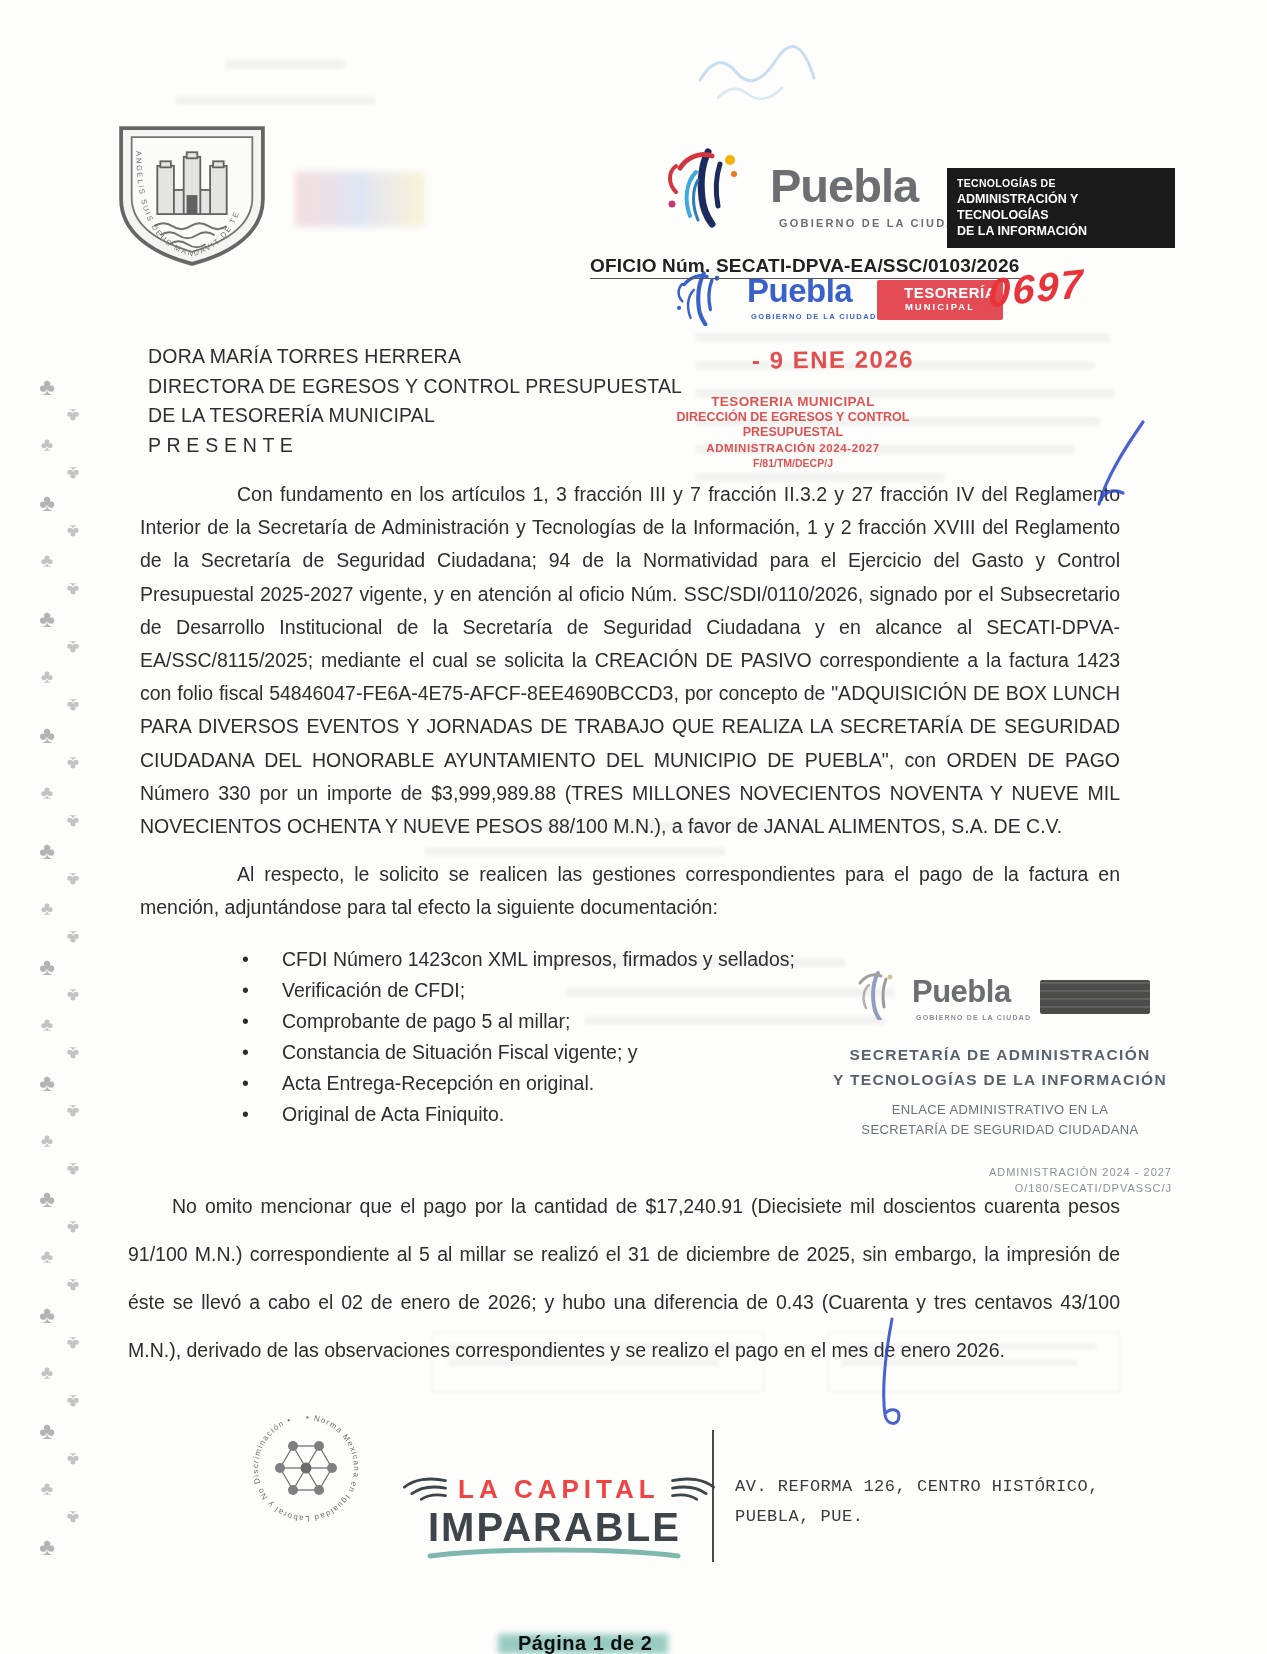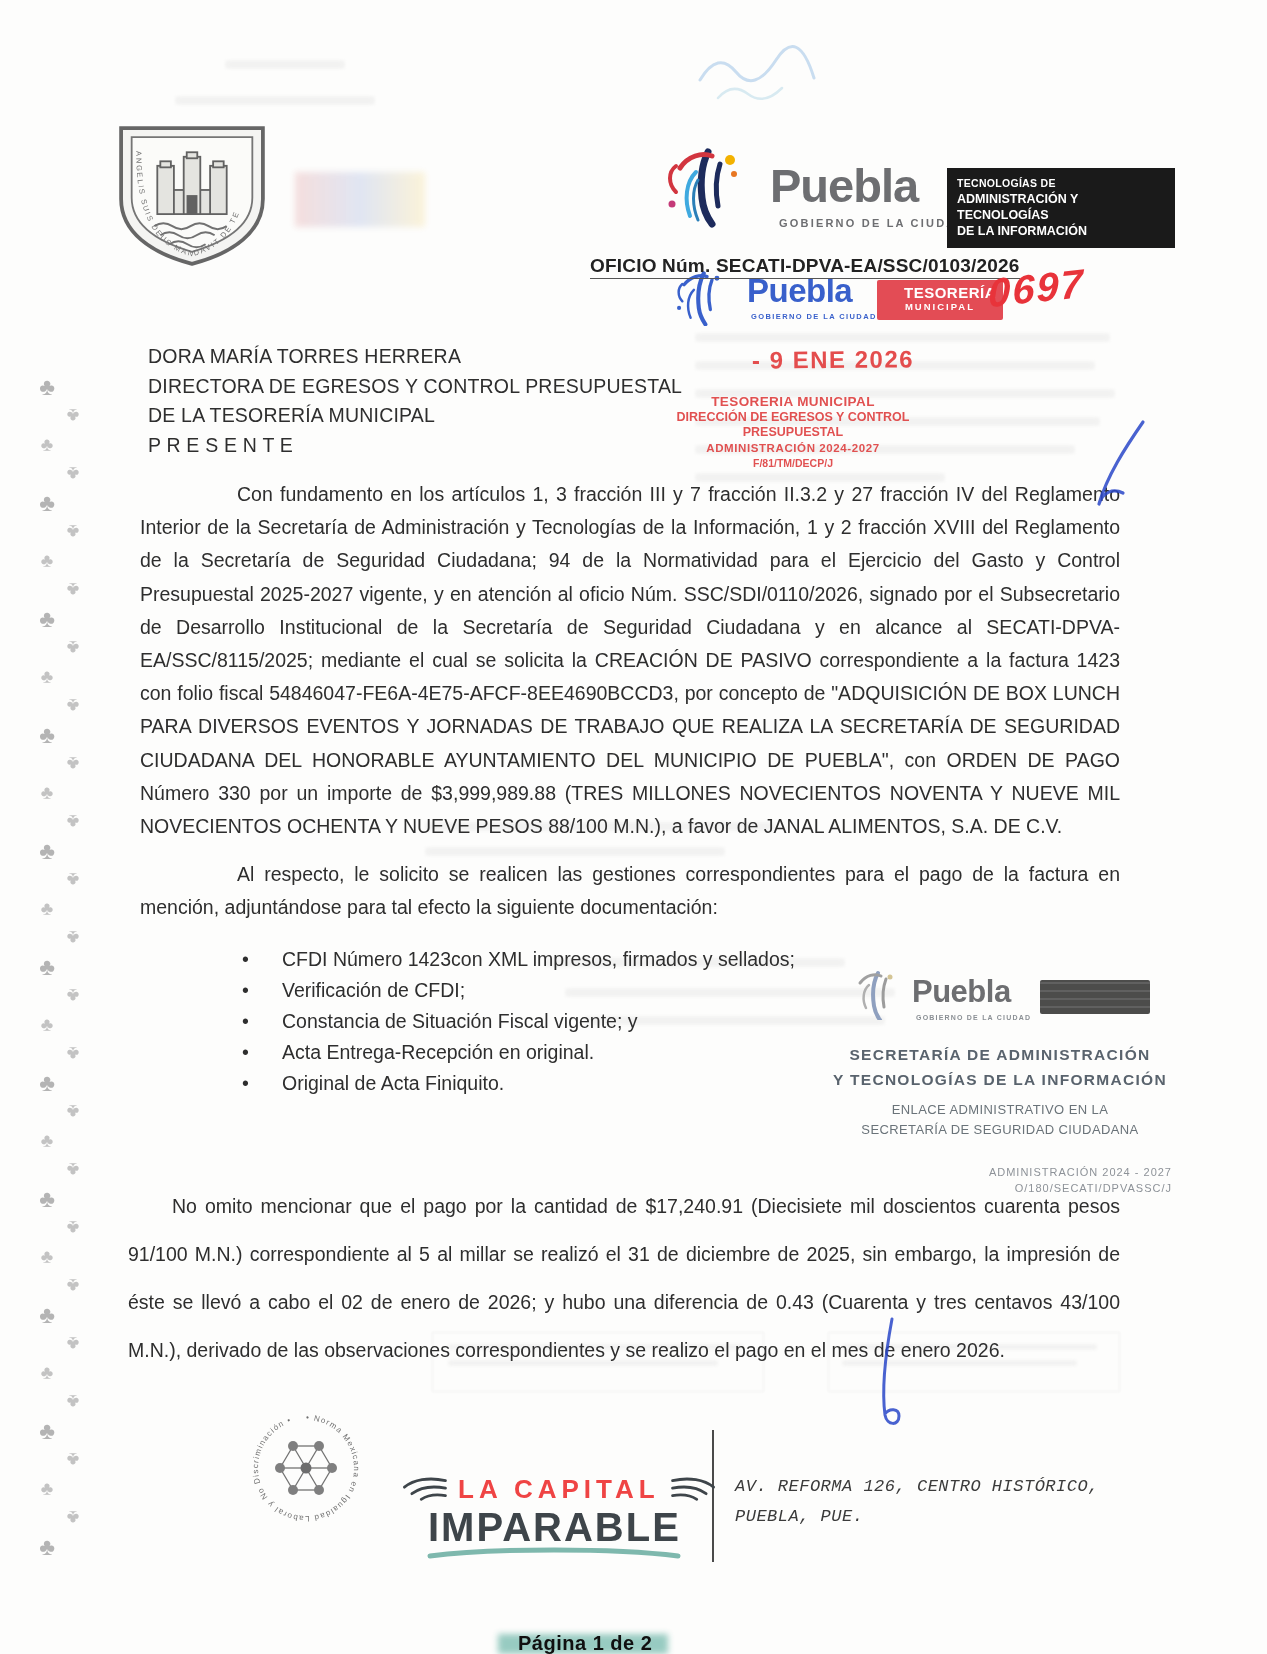"Comprobante de pago 5 al" div.bullet-row { html: none -> <div> <span>Comprobante de pago 5 al millar;</span> </div> }
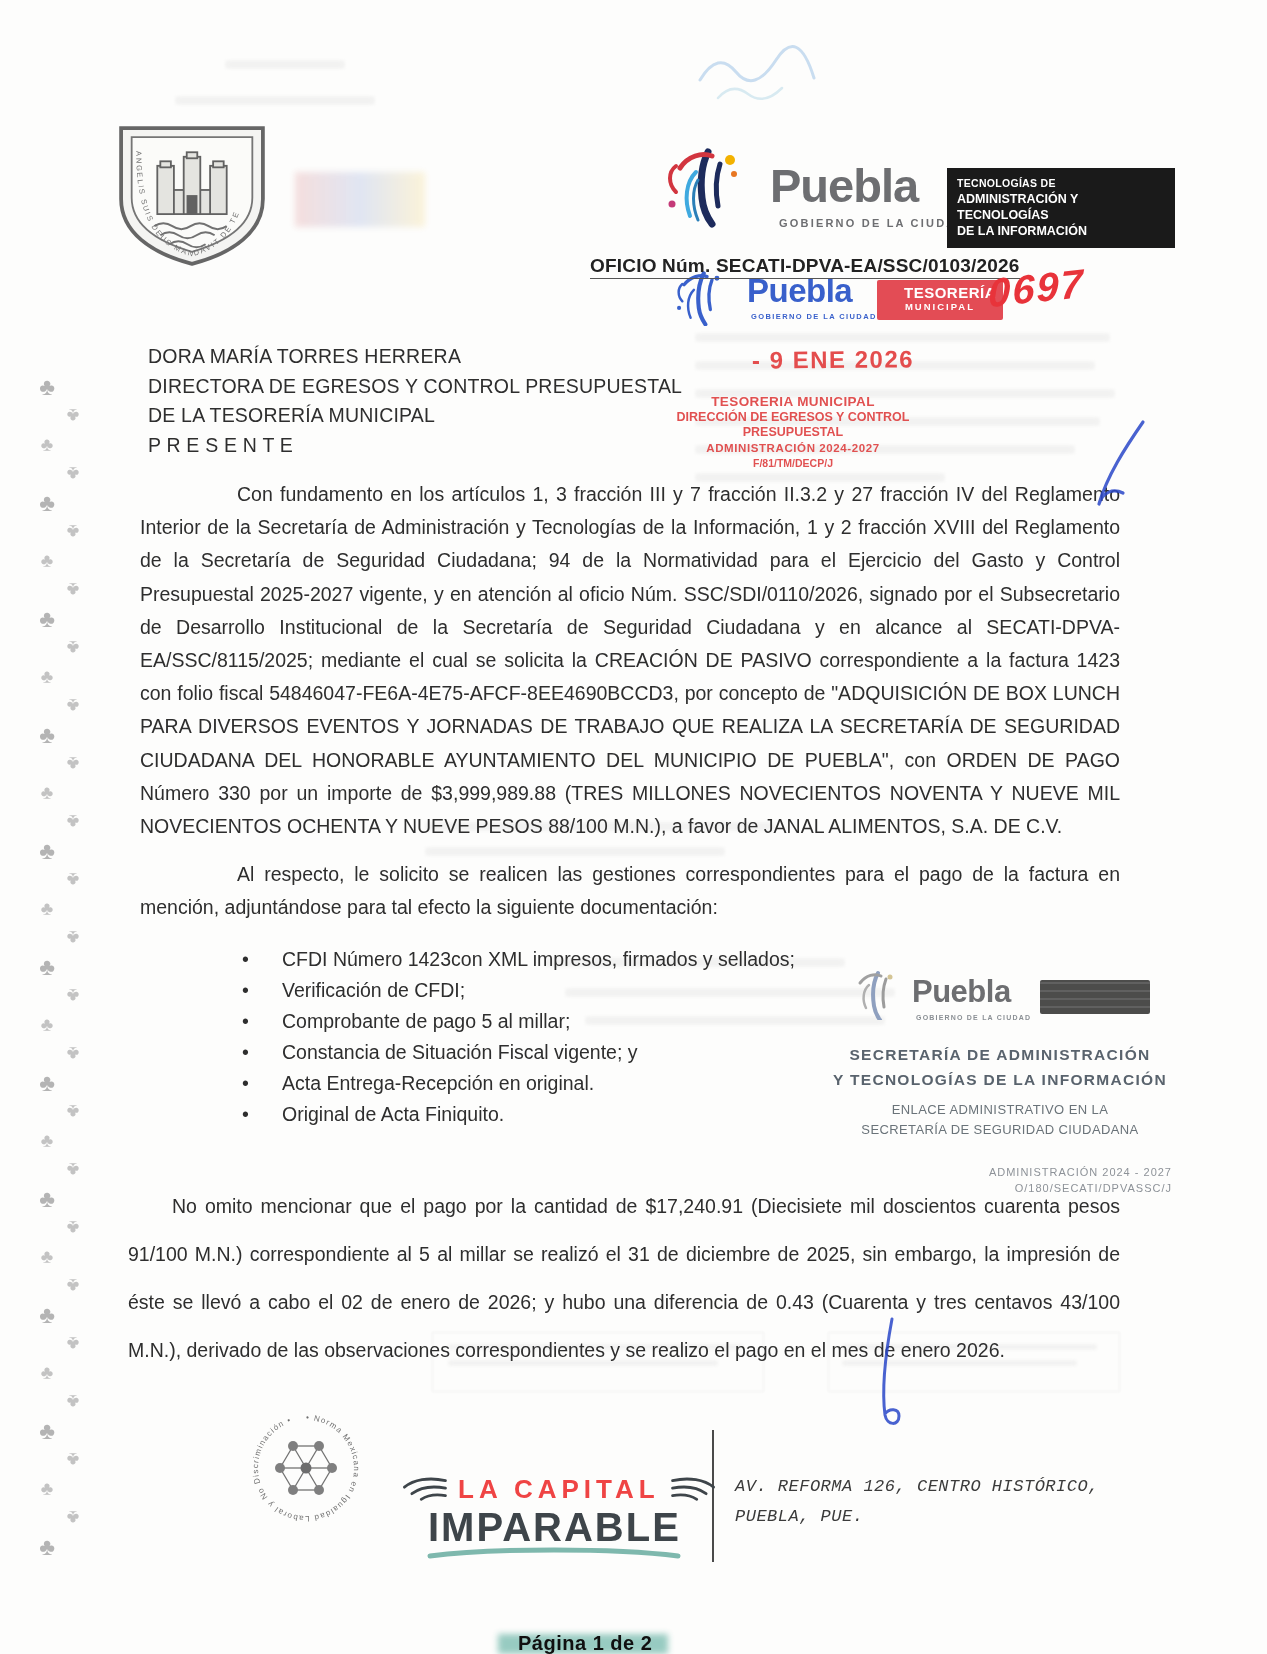"AV. REFORMA 126, CENTRO HISTÓRICO," #address { font-style: italic -> none }
